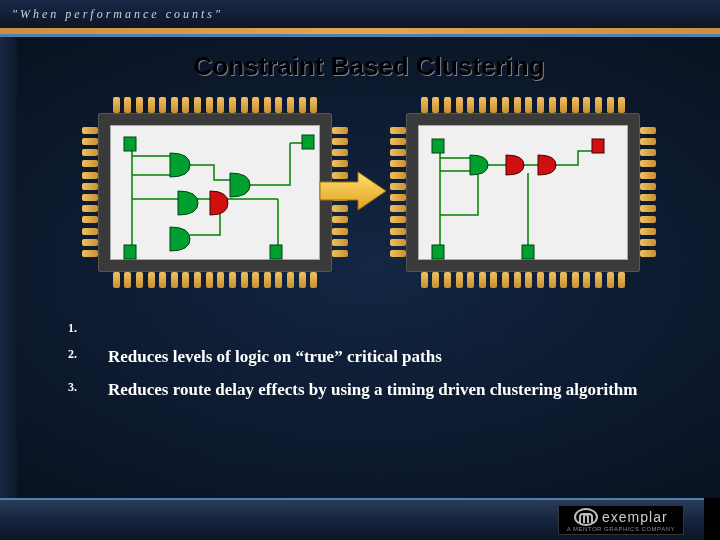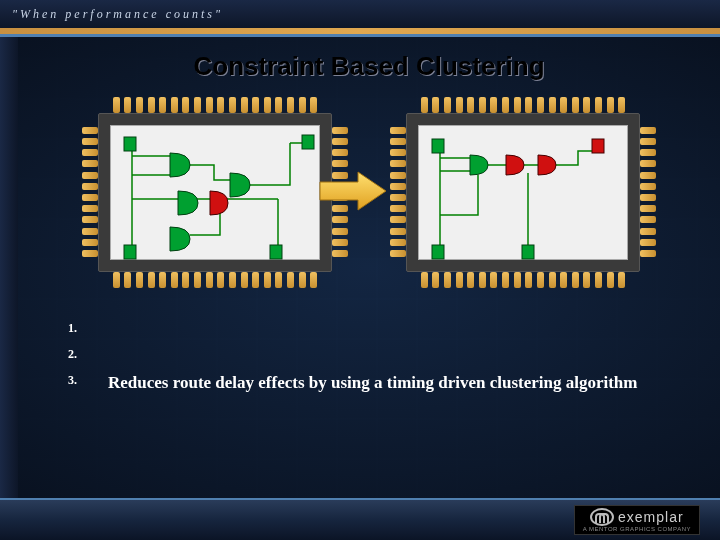"Reduces levels of logic on" span { html: none -> <span>Reduces levels of logic on “true” critical paths</span> }
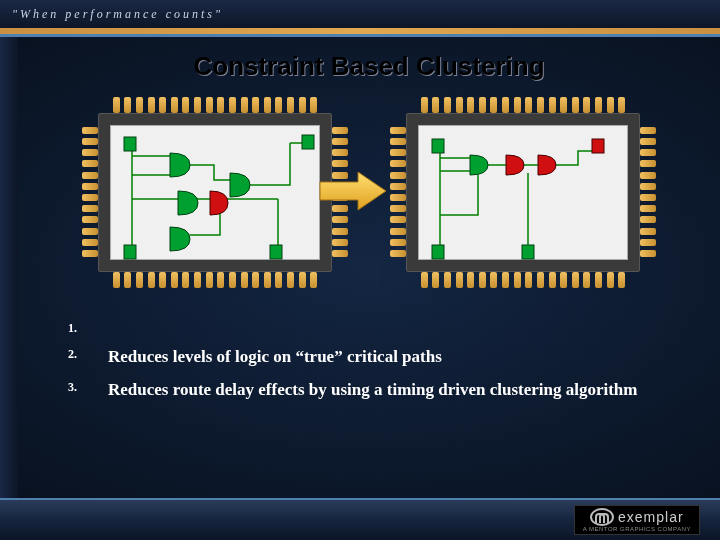"exemplar" .footer { right: 0 -> 16px }
